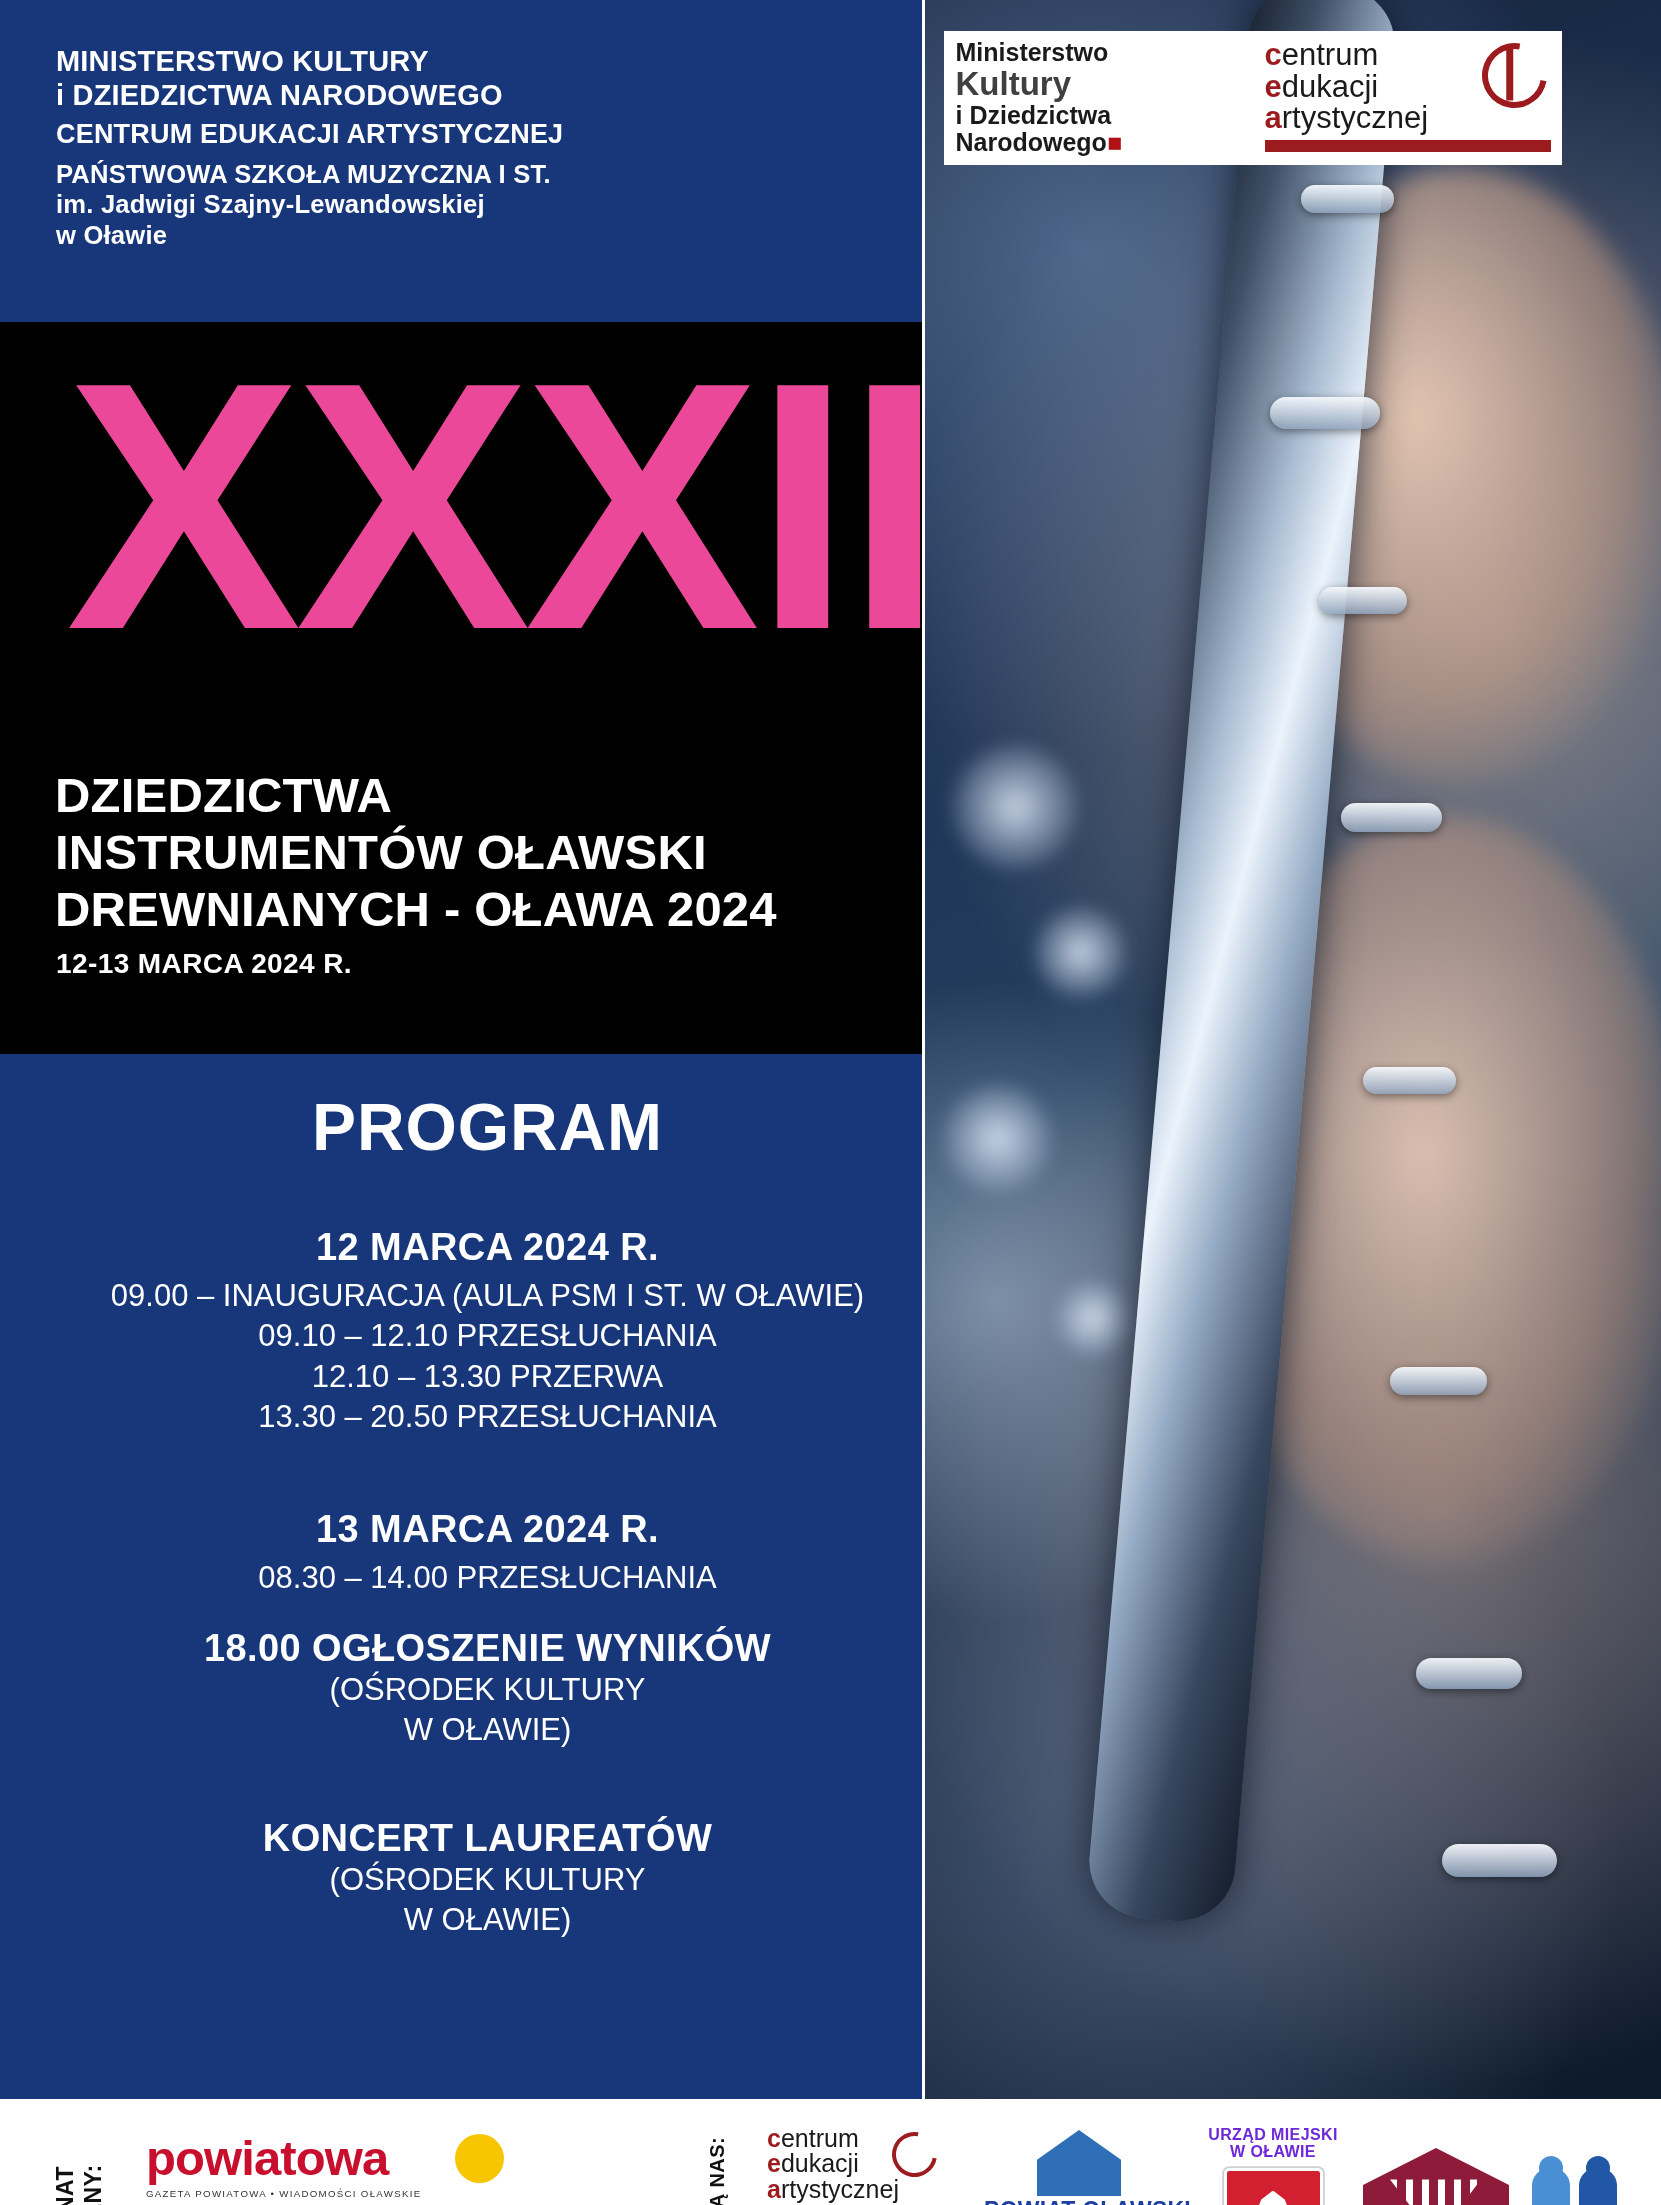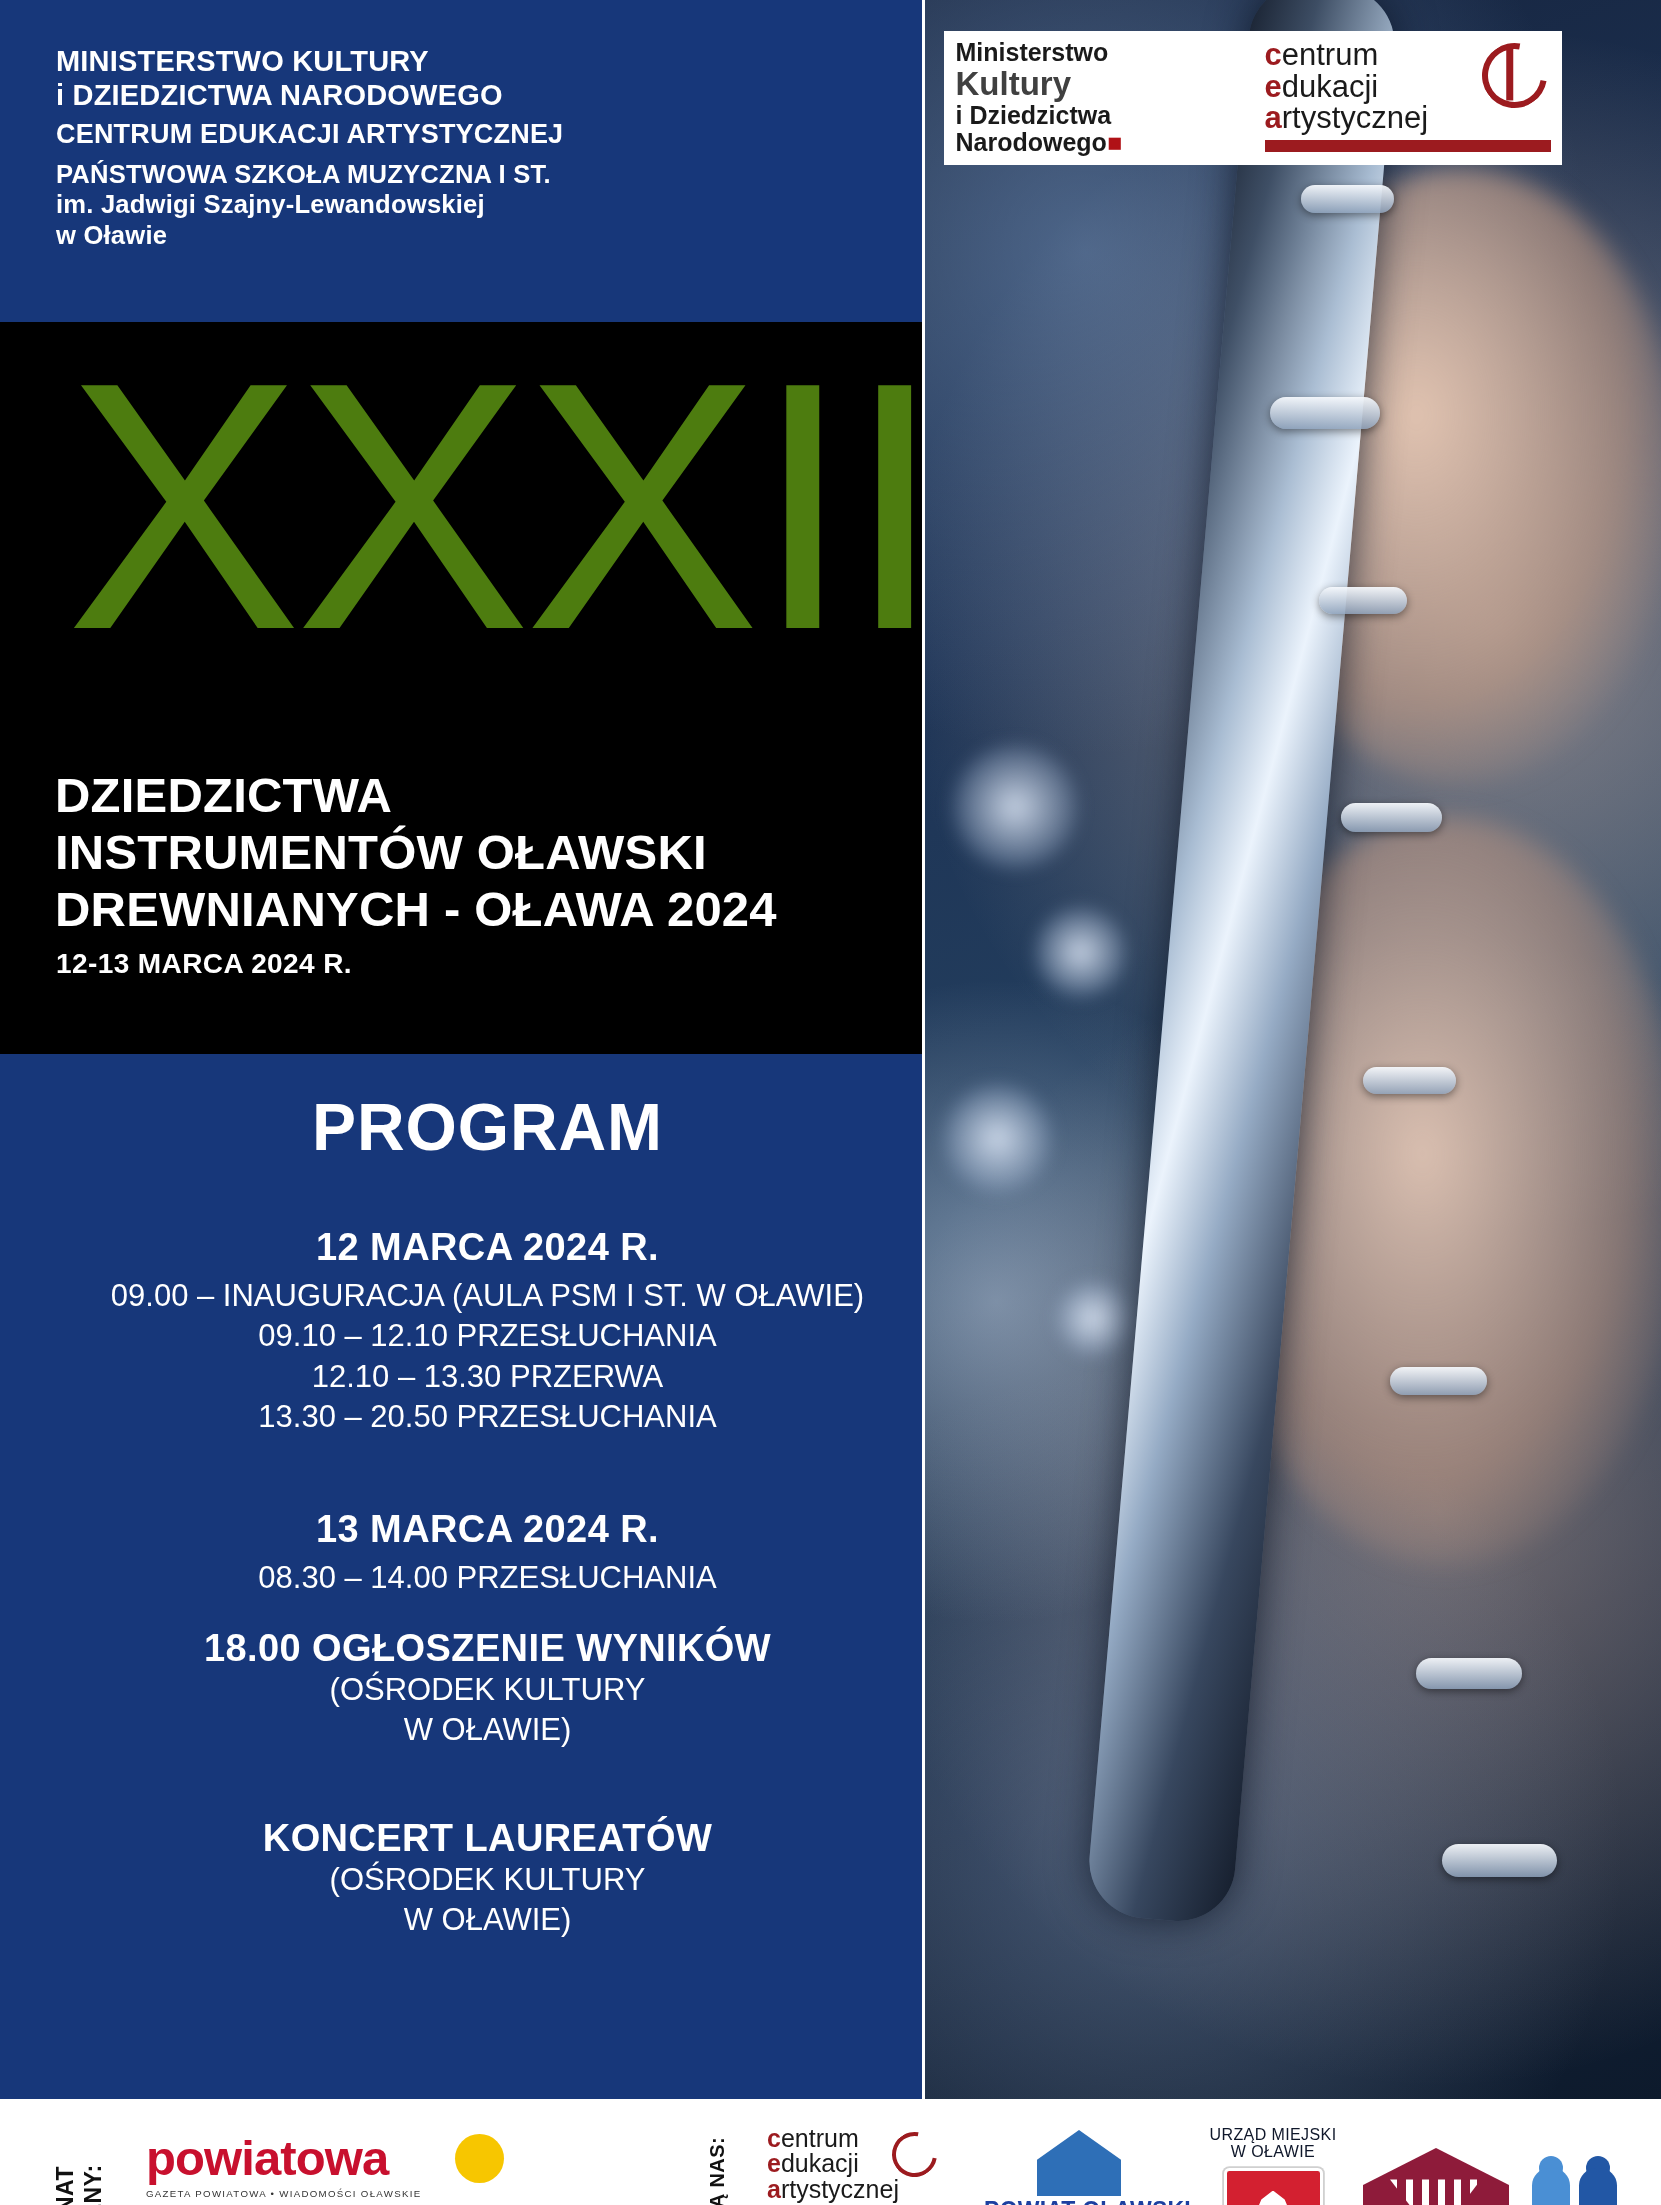"XXXII" .roman { color: #4d7c0f -> #ec4899; font-weight: normal -> bold }
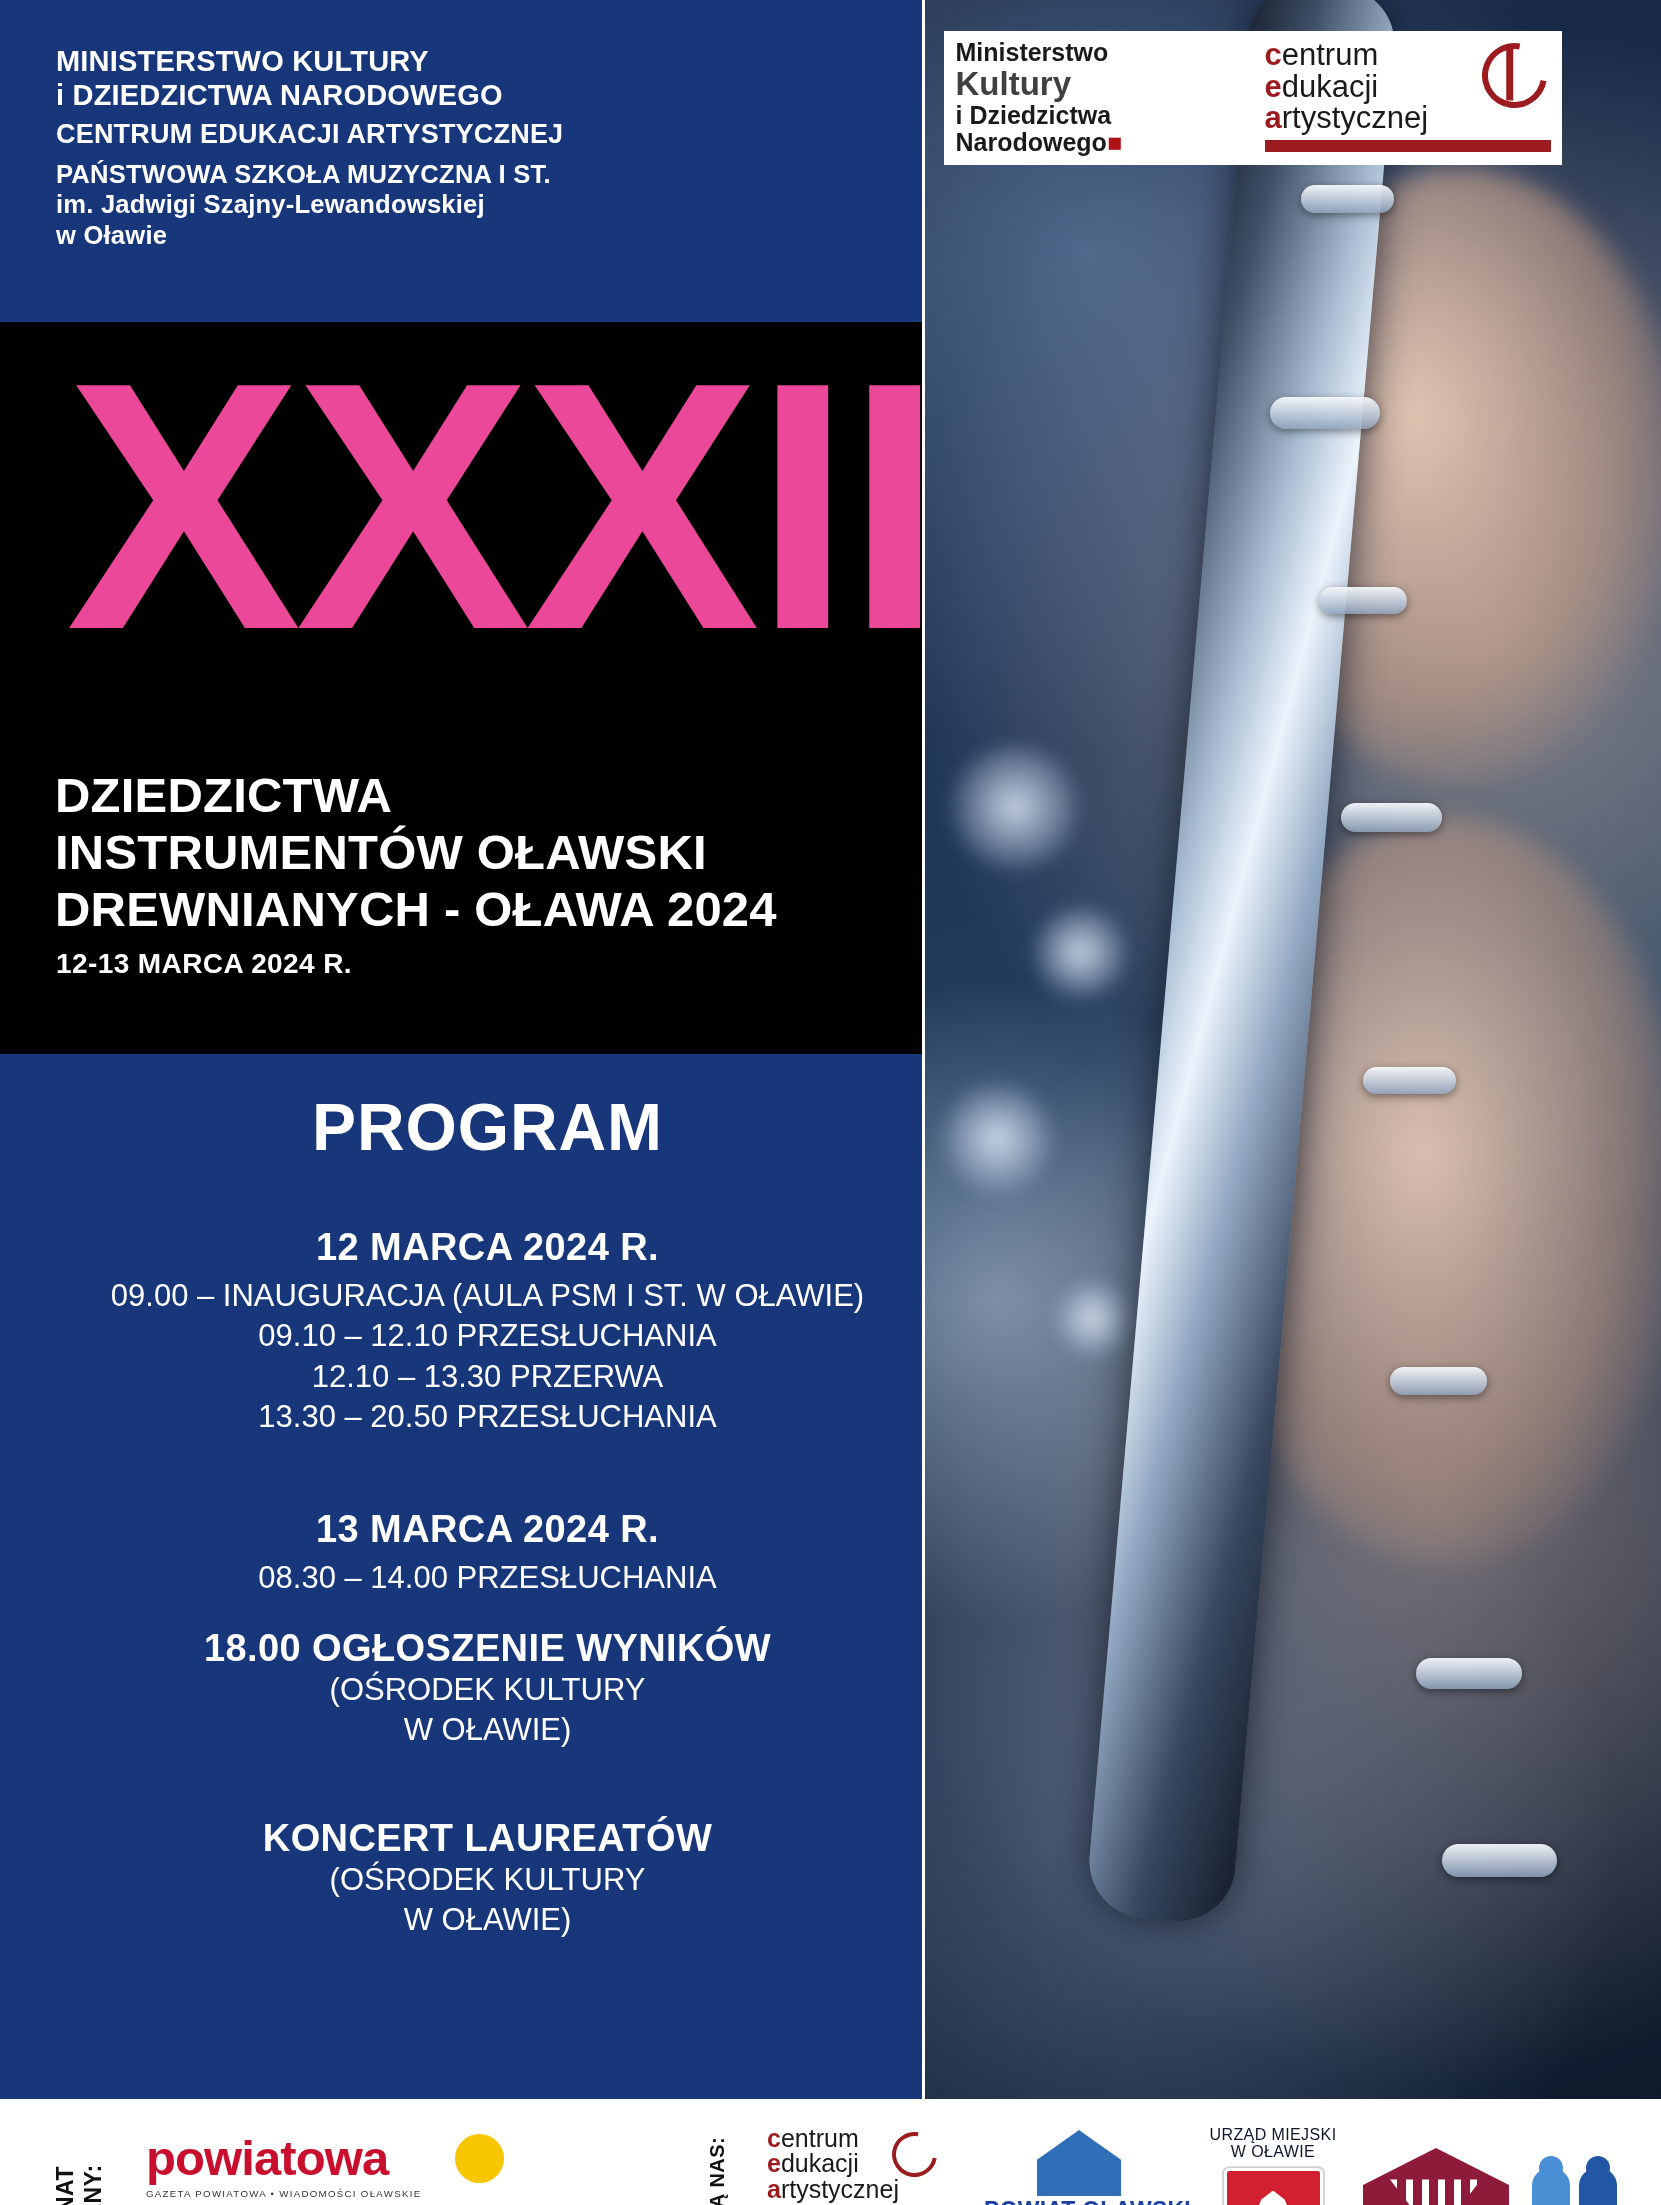"URZĄD MIEJSKI" .urzad .t { color: #0f172a -> #6d28d9; font-weight: normal -> bold }
